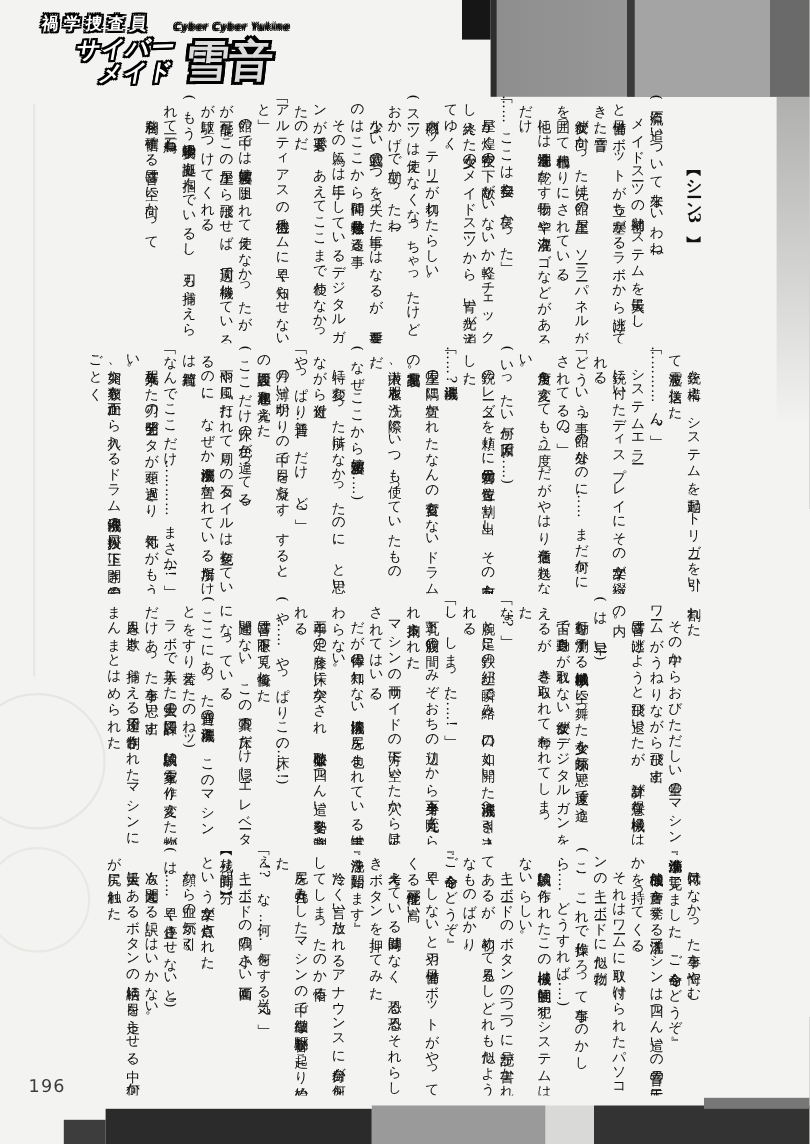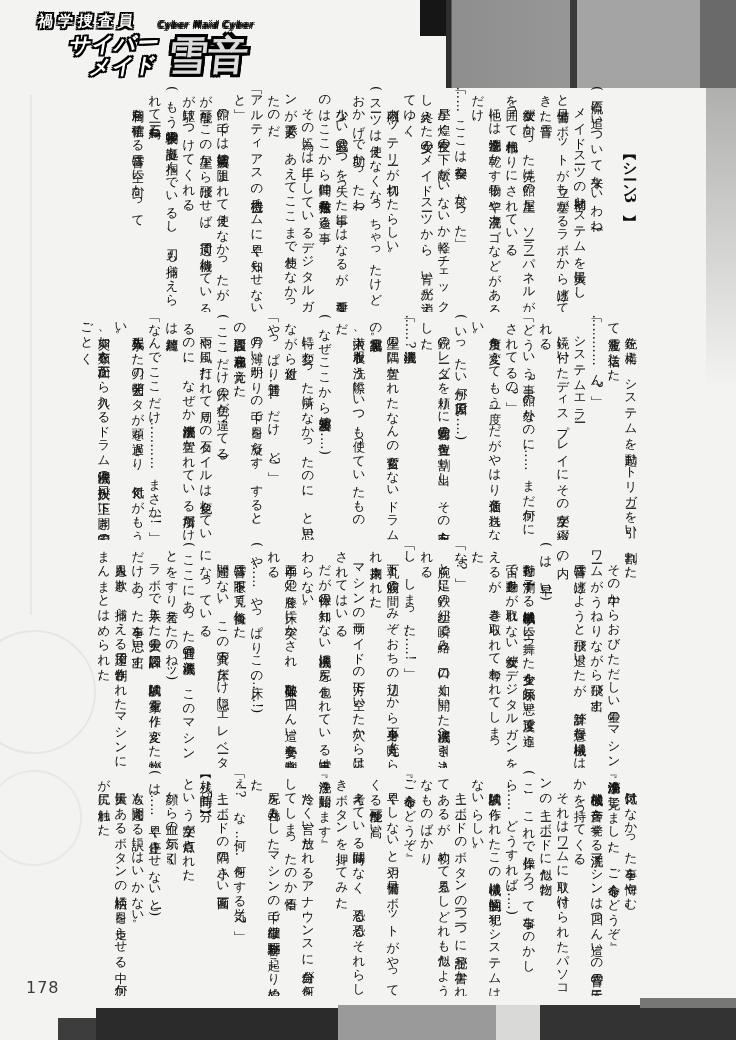"Cyber Maid Cyber" span.logo-en { text: Maid Cyber -> Cyber Yukine }
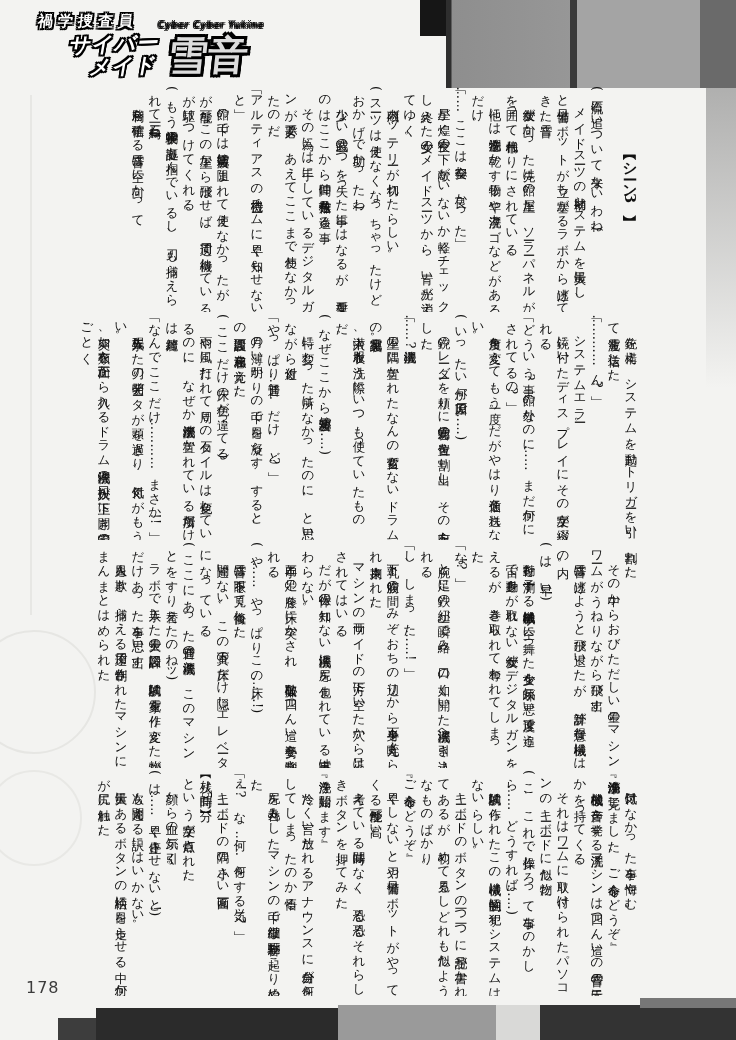"178" div.page-number { text: 178 -> 196 }
